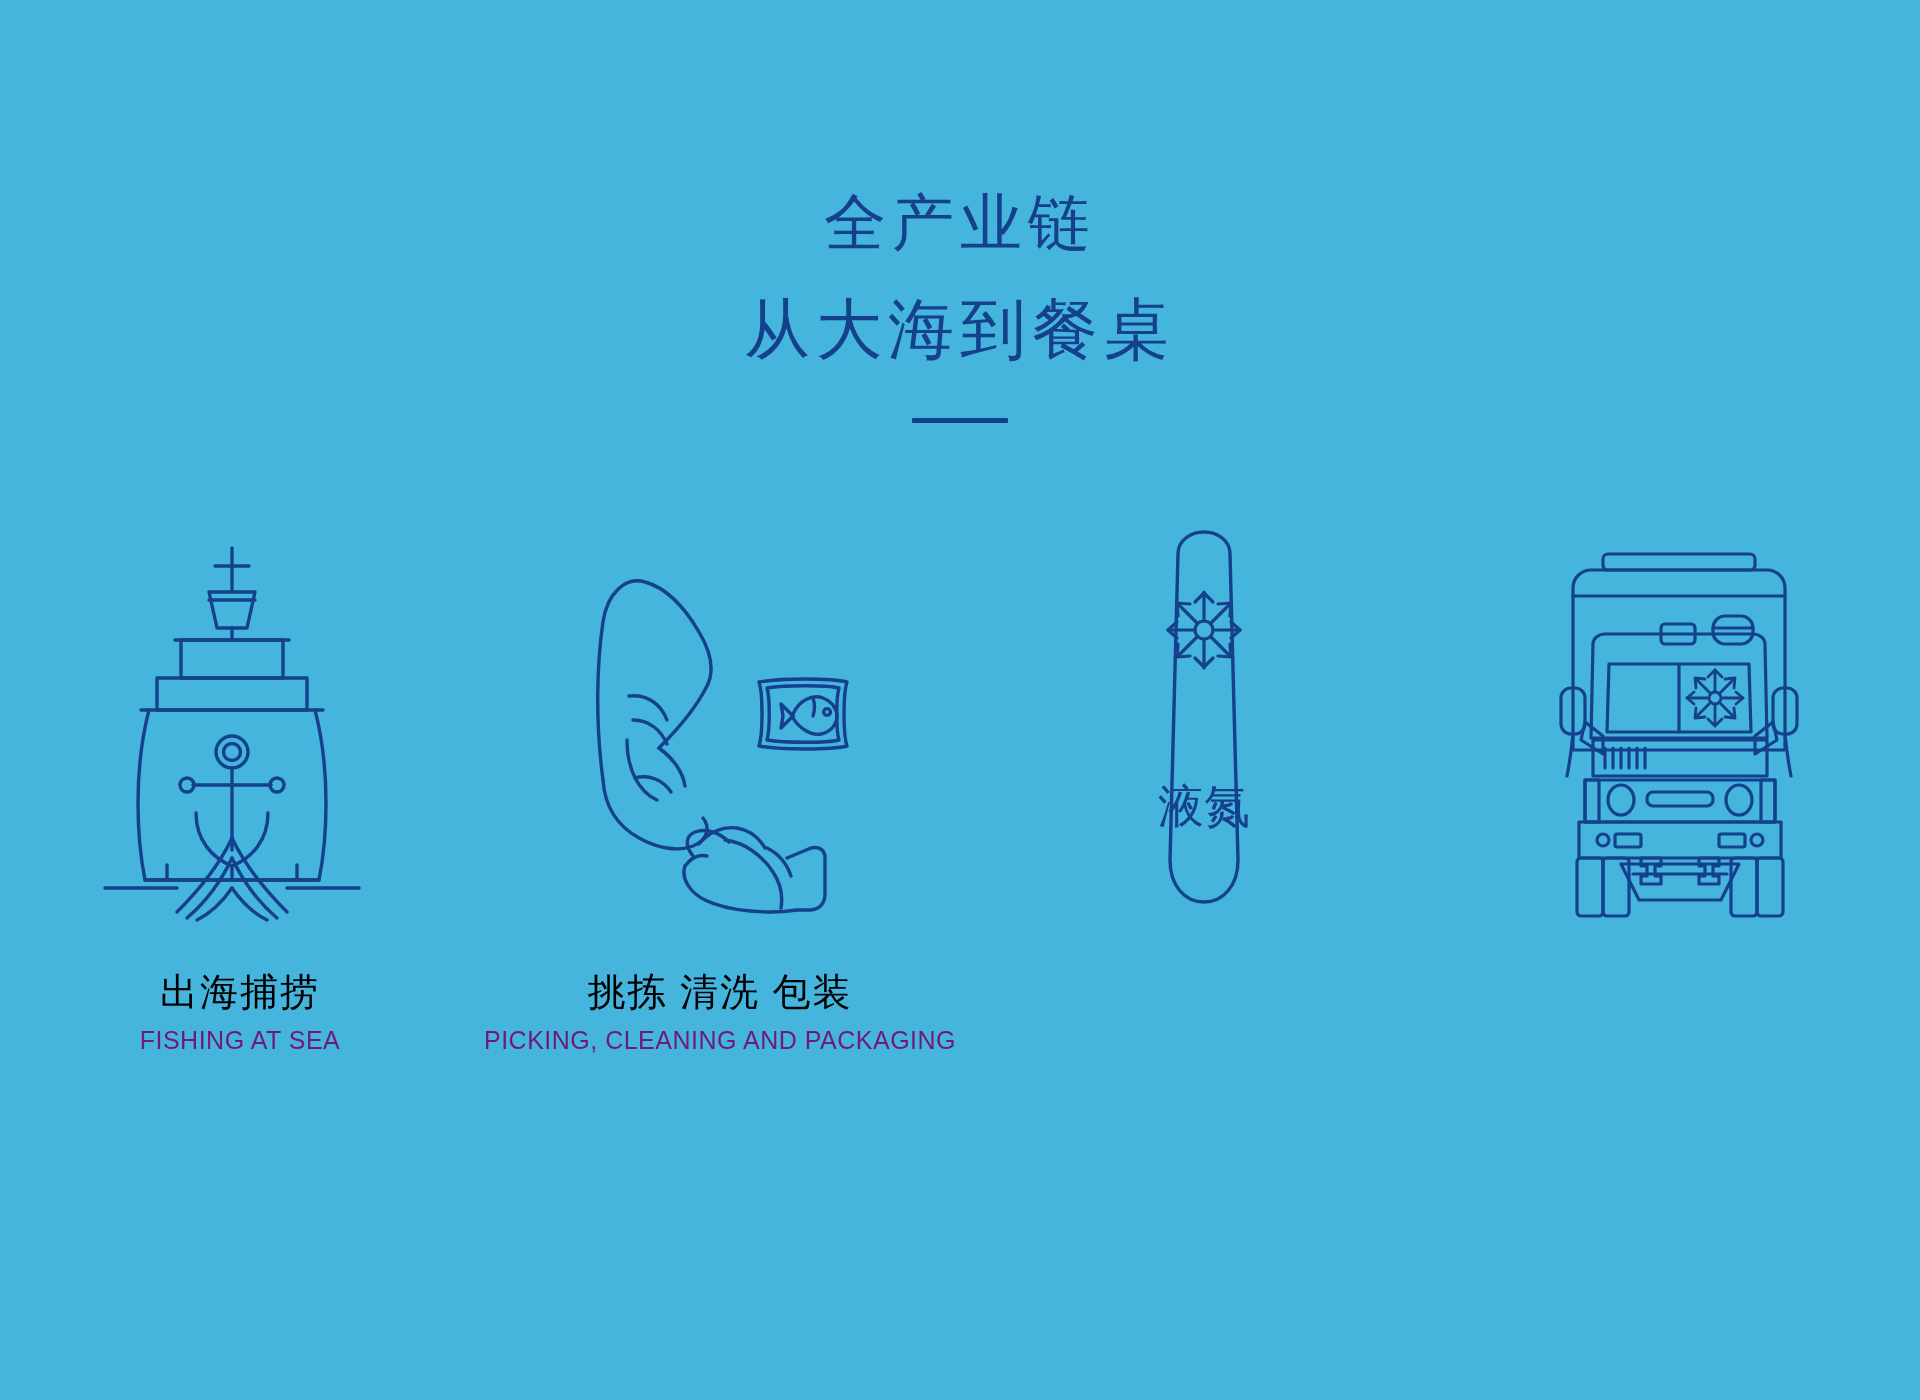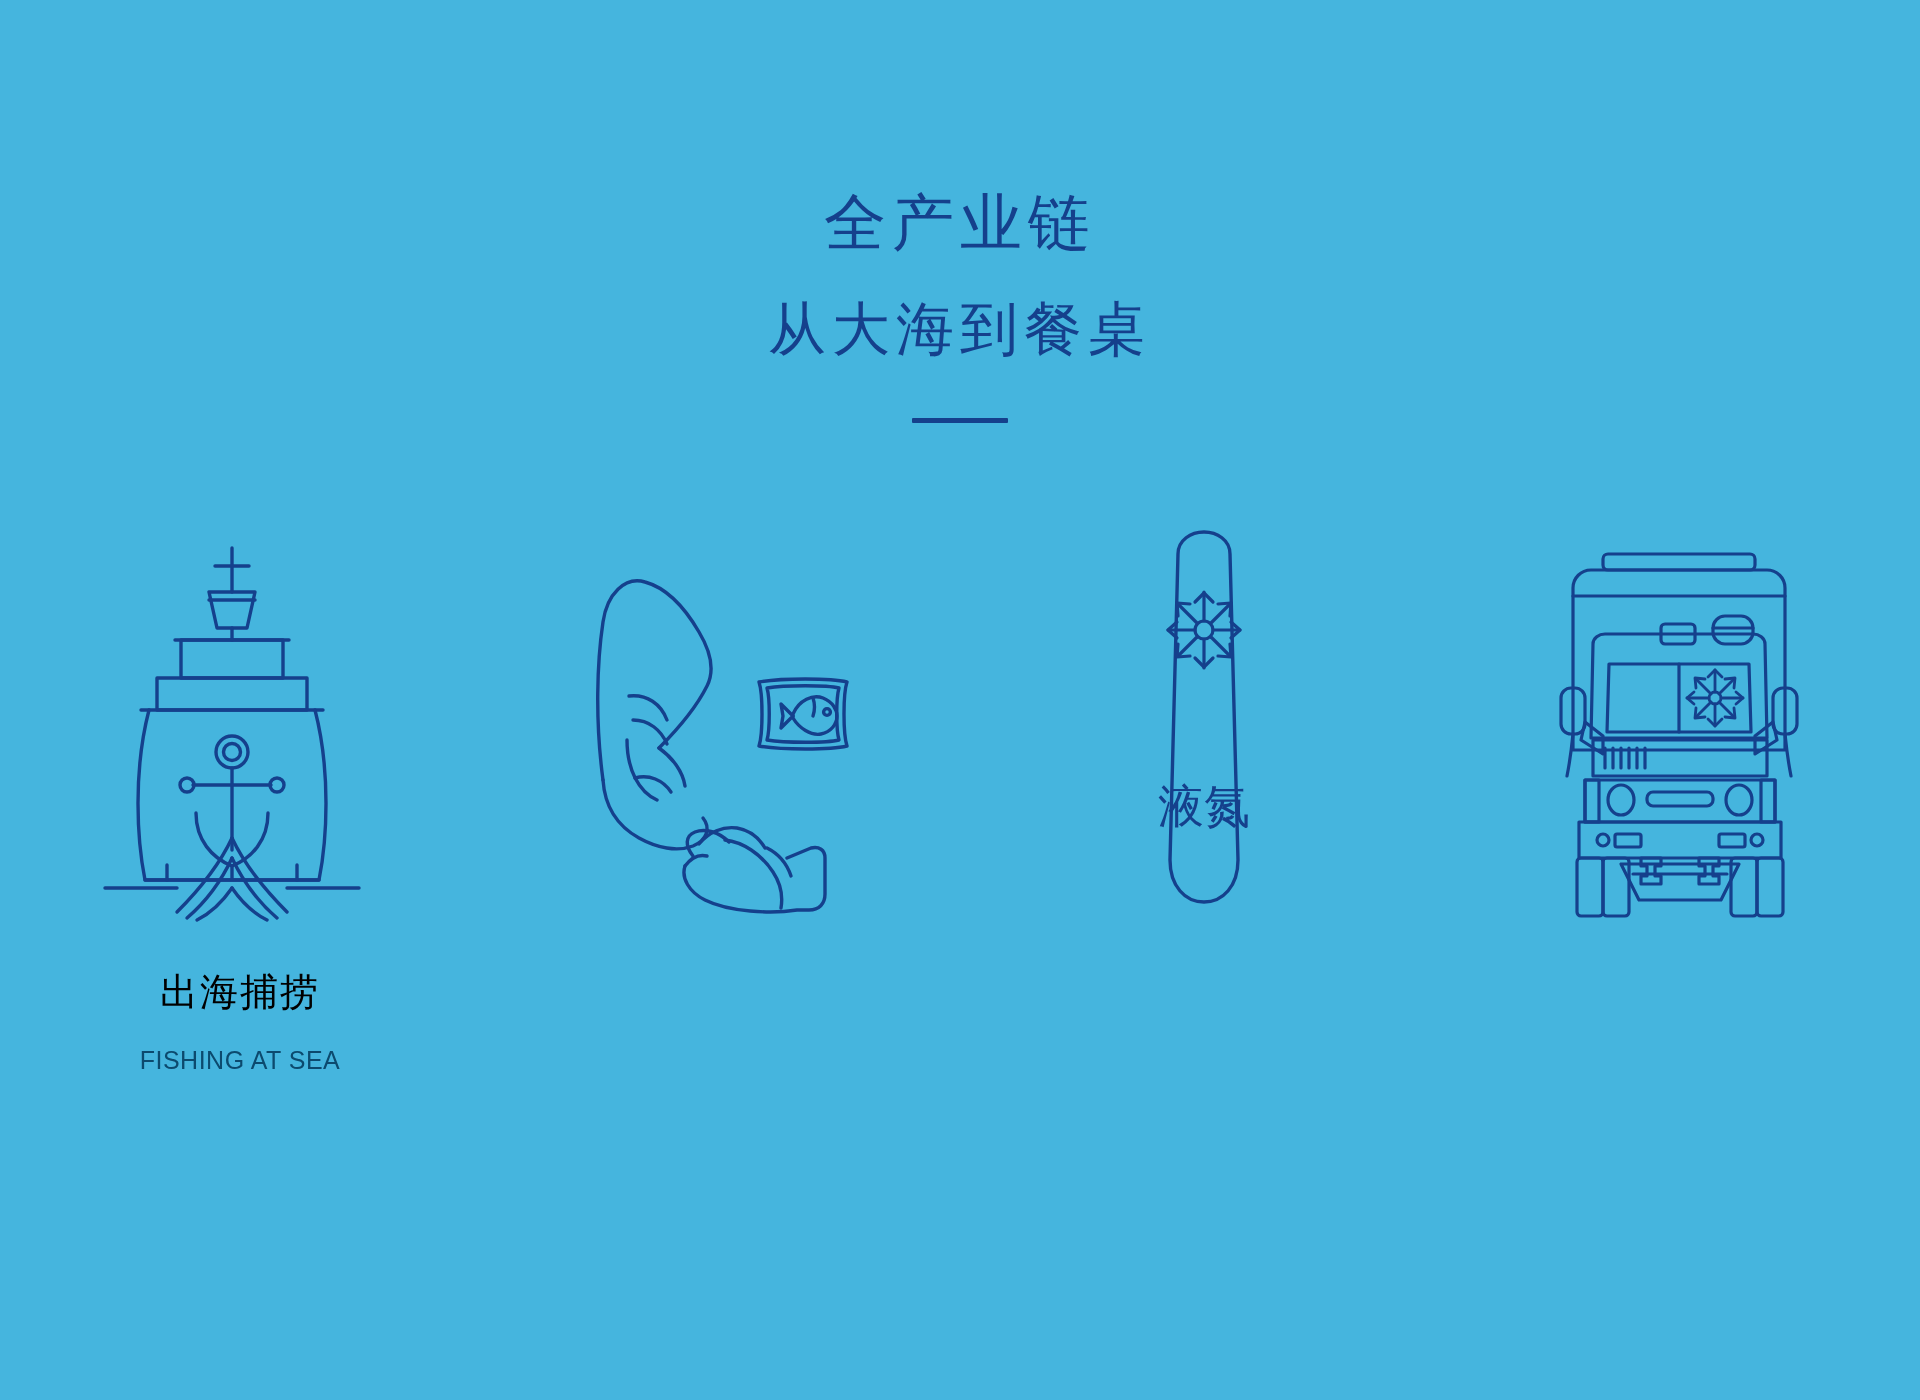"从大海到餐桌" .heading-line.line2 { font-size: 58px -> 66px }
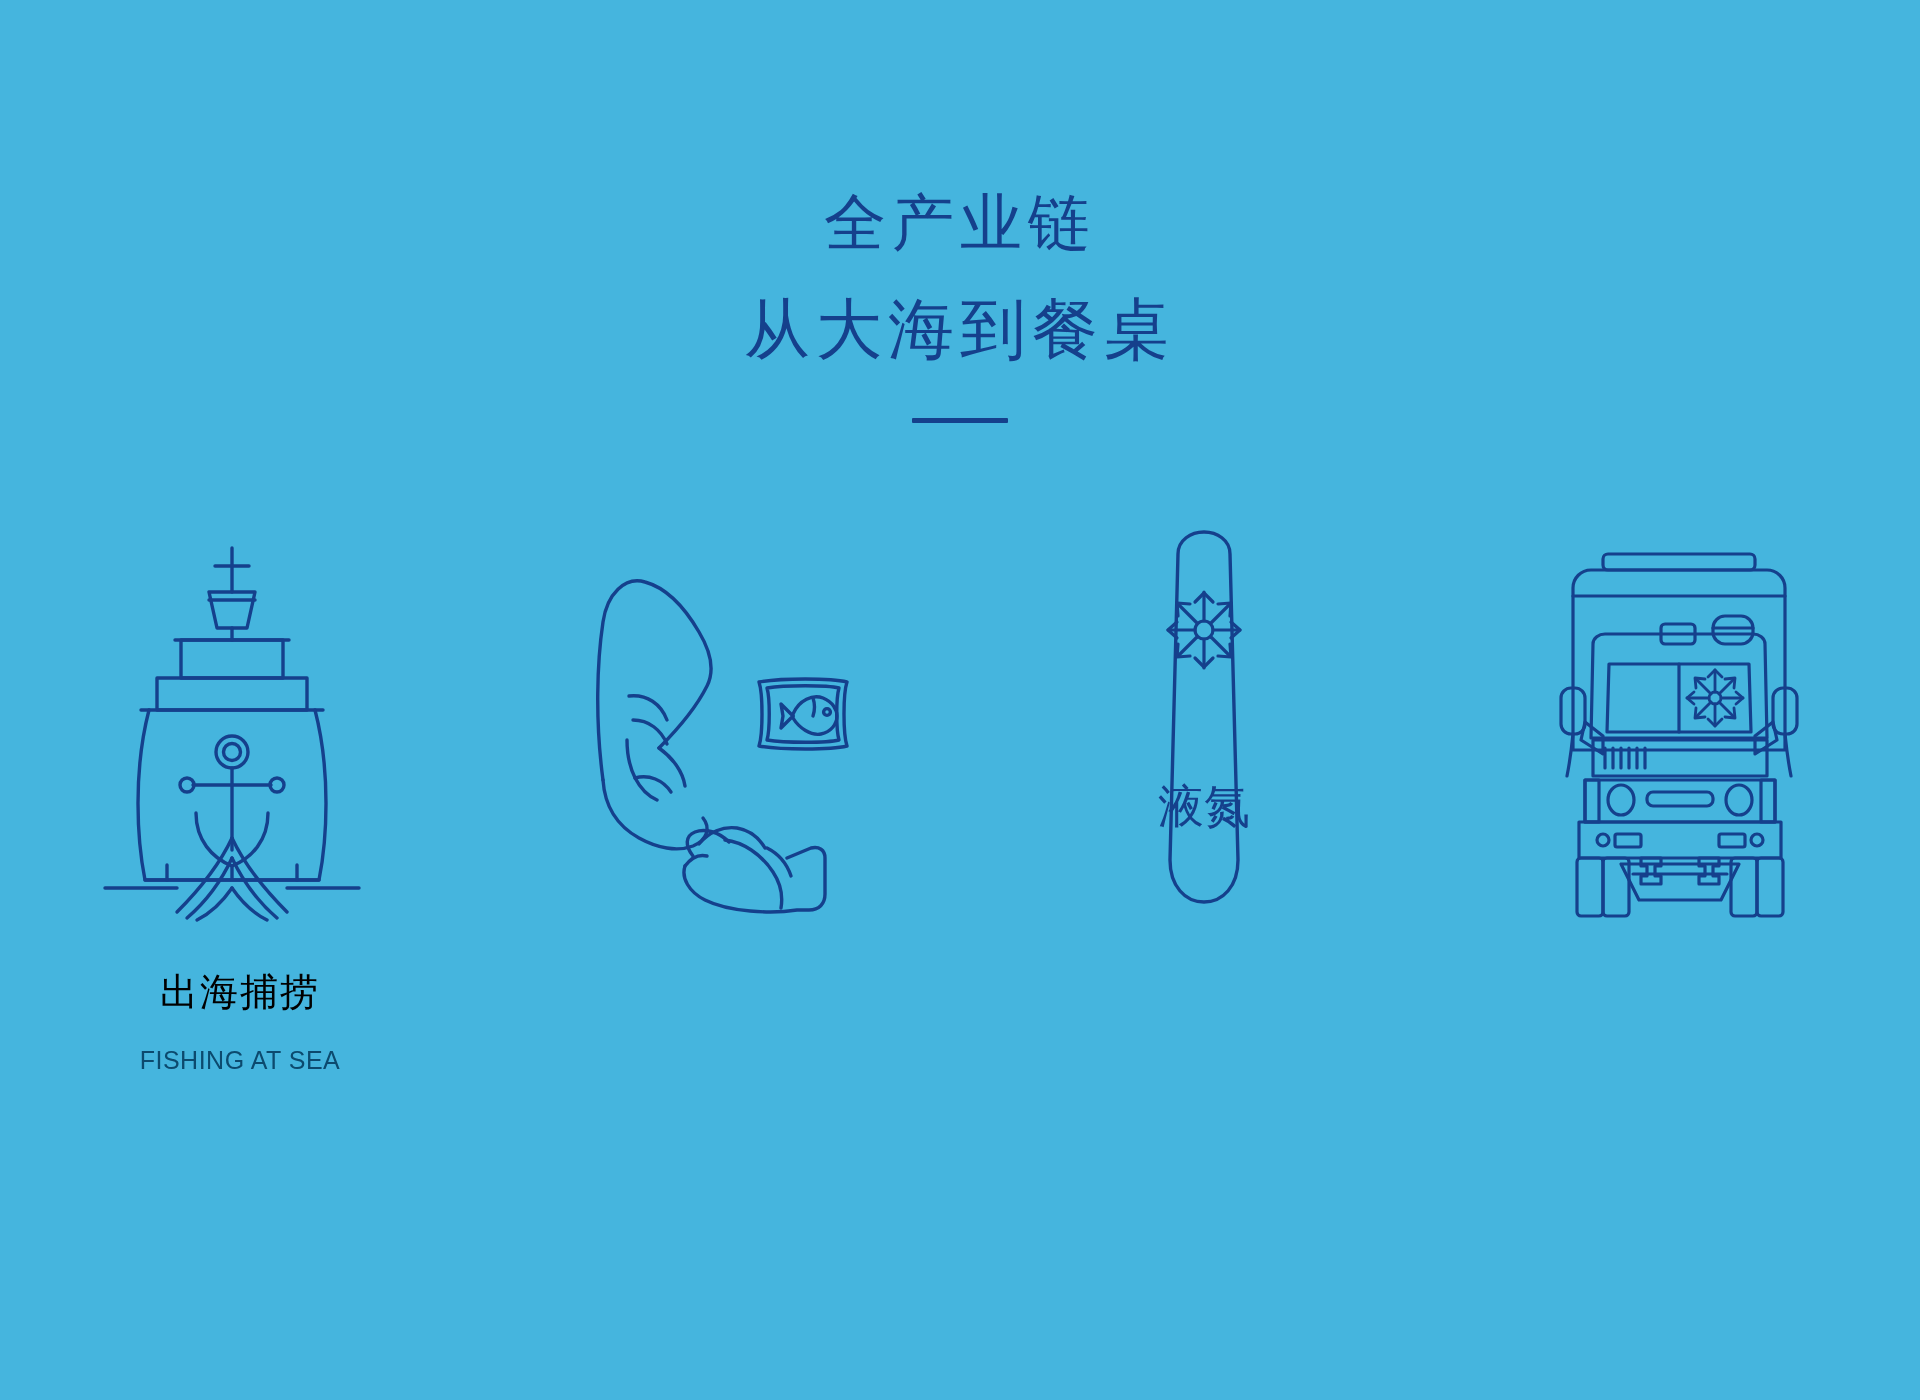"挑拣 清洗 包装" div.labels { html: none -> <div> <div>挑拣 清洗 包装</div> <div>PICKING, CLEANING AND PACKAGING</div> </div> }
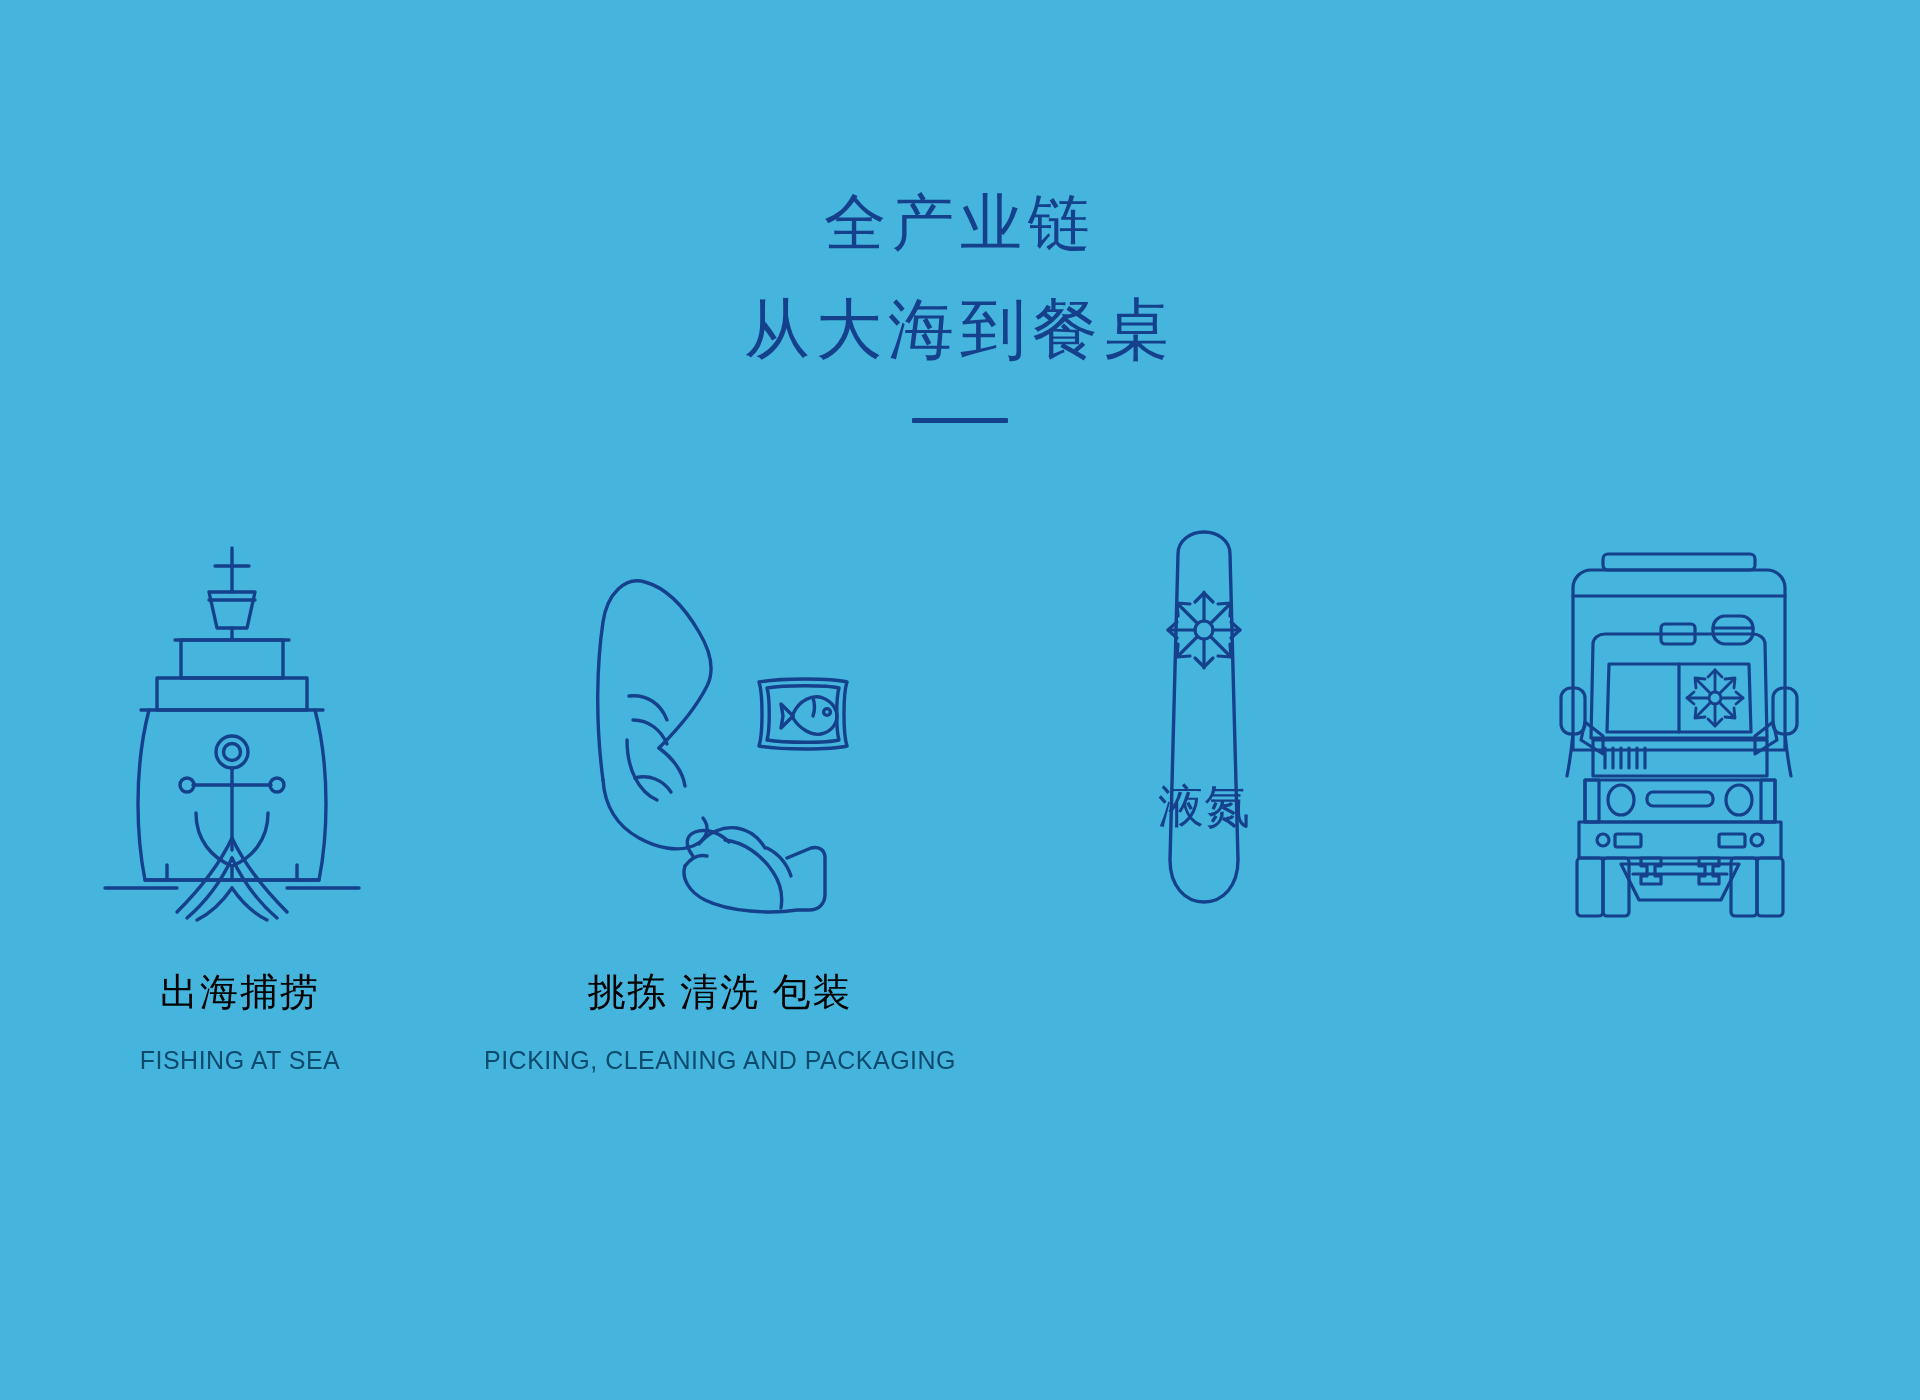"FISHING AT SEA" .label-en { color: #0c4a6e -> #701a75; margin-top: 24px -> 4px }
